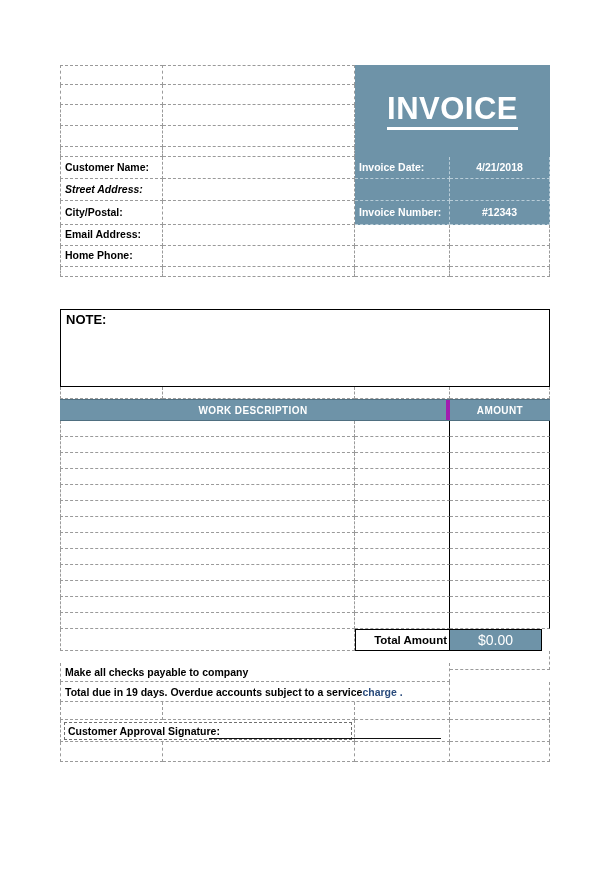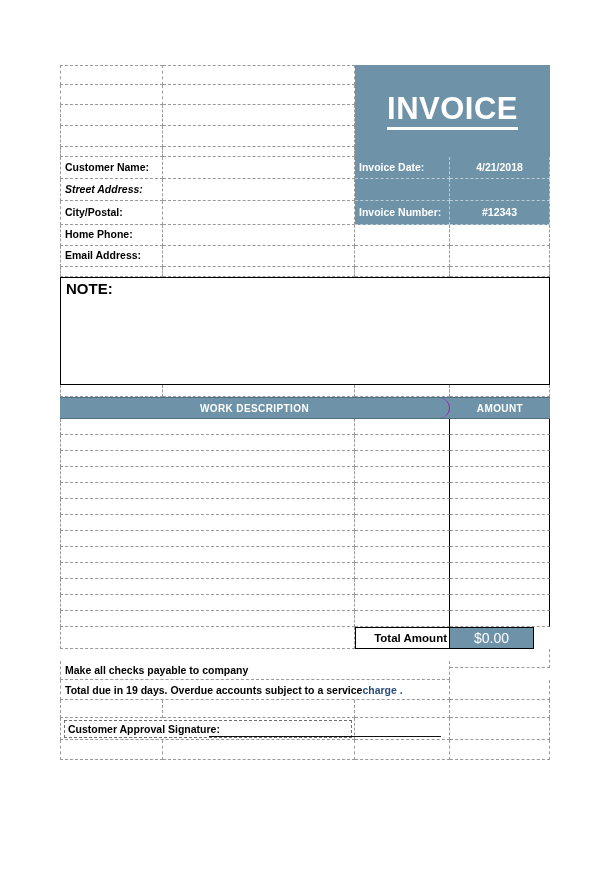"Home Phone:" div.row { order: before "Email Address:" -> after "Email Address:" }
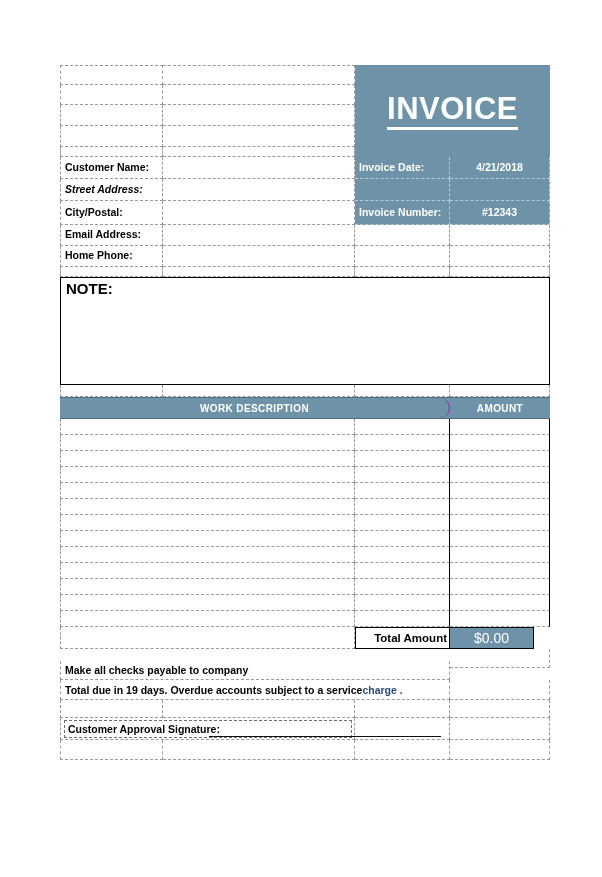"NOTE:" .notebox { font-size: 15px -> 13px; height: 108px -> 78px; margin-top: none -> 32px }
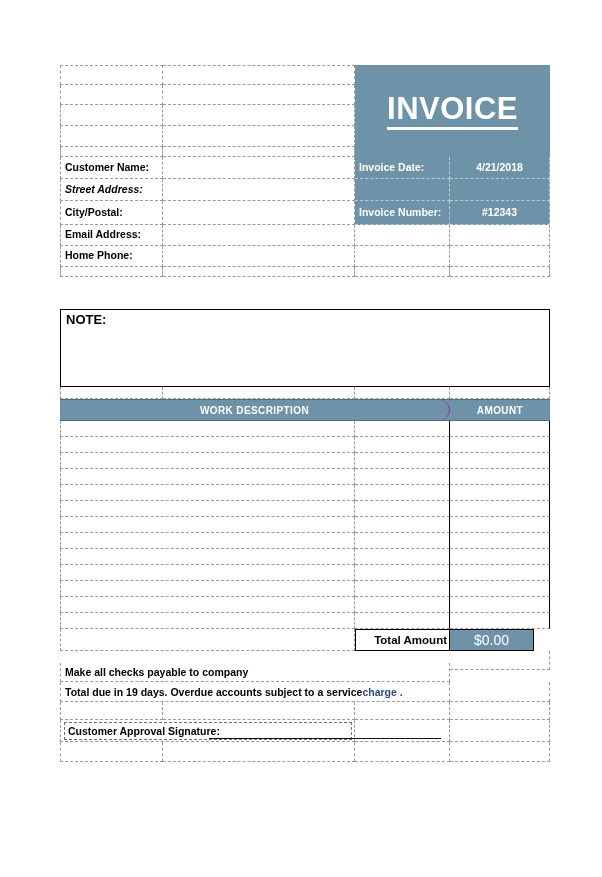"WORK DESCRIPTION" .th-desc { border-radius: 10px -> none; border-right: 1px solid #a21caf -> 4px solid #a21caf }
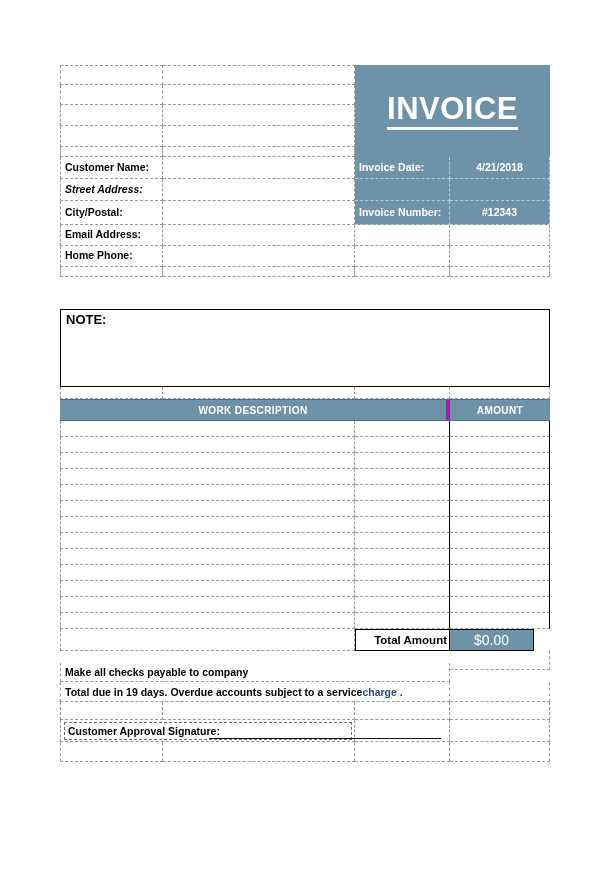"$0.00" .t-value { width: 84px -> 92px }
